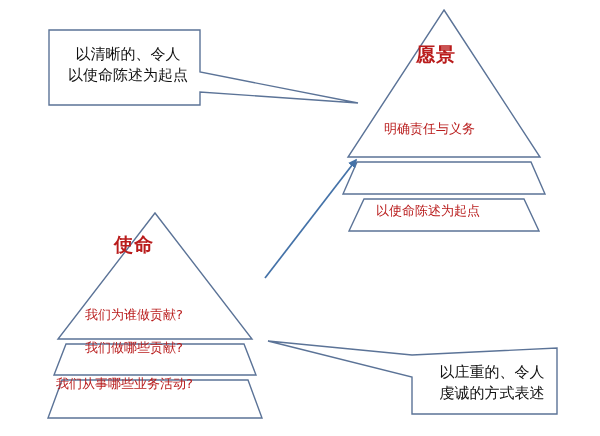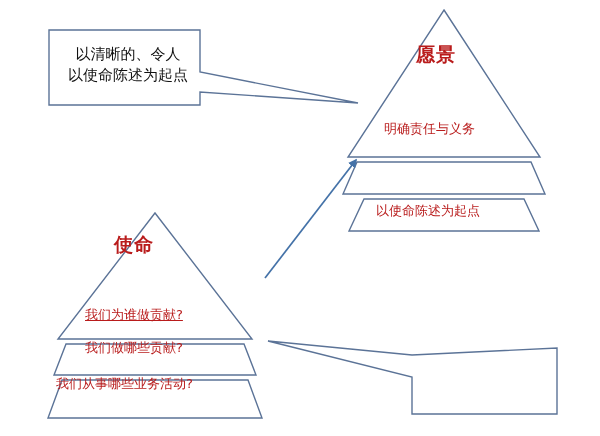"我们为谁做贡献?" div.lbl { text-decoration: underline -> none }
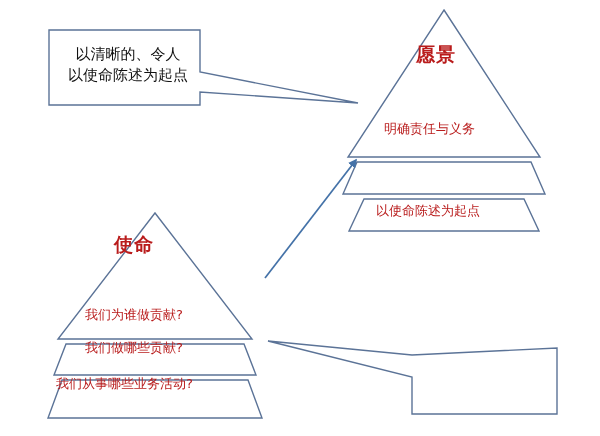"以庄重的、令人" div.callout-text { html: none -> <div> <div>以庄重的、令人</div> <div>虔诚的方式表述</div> </div> }
